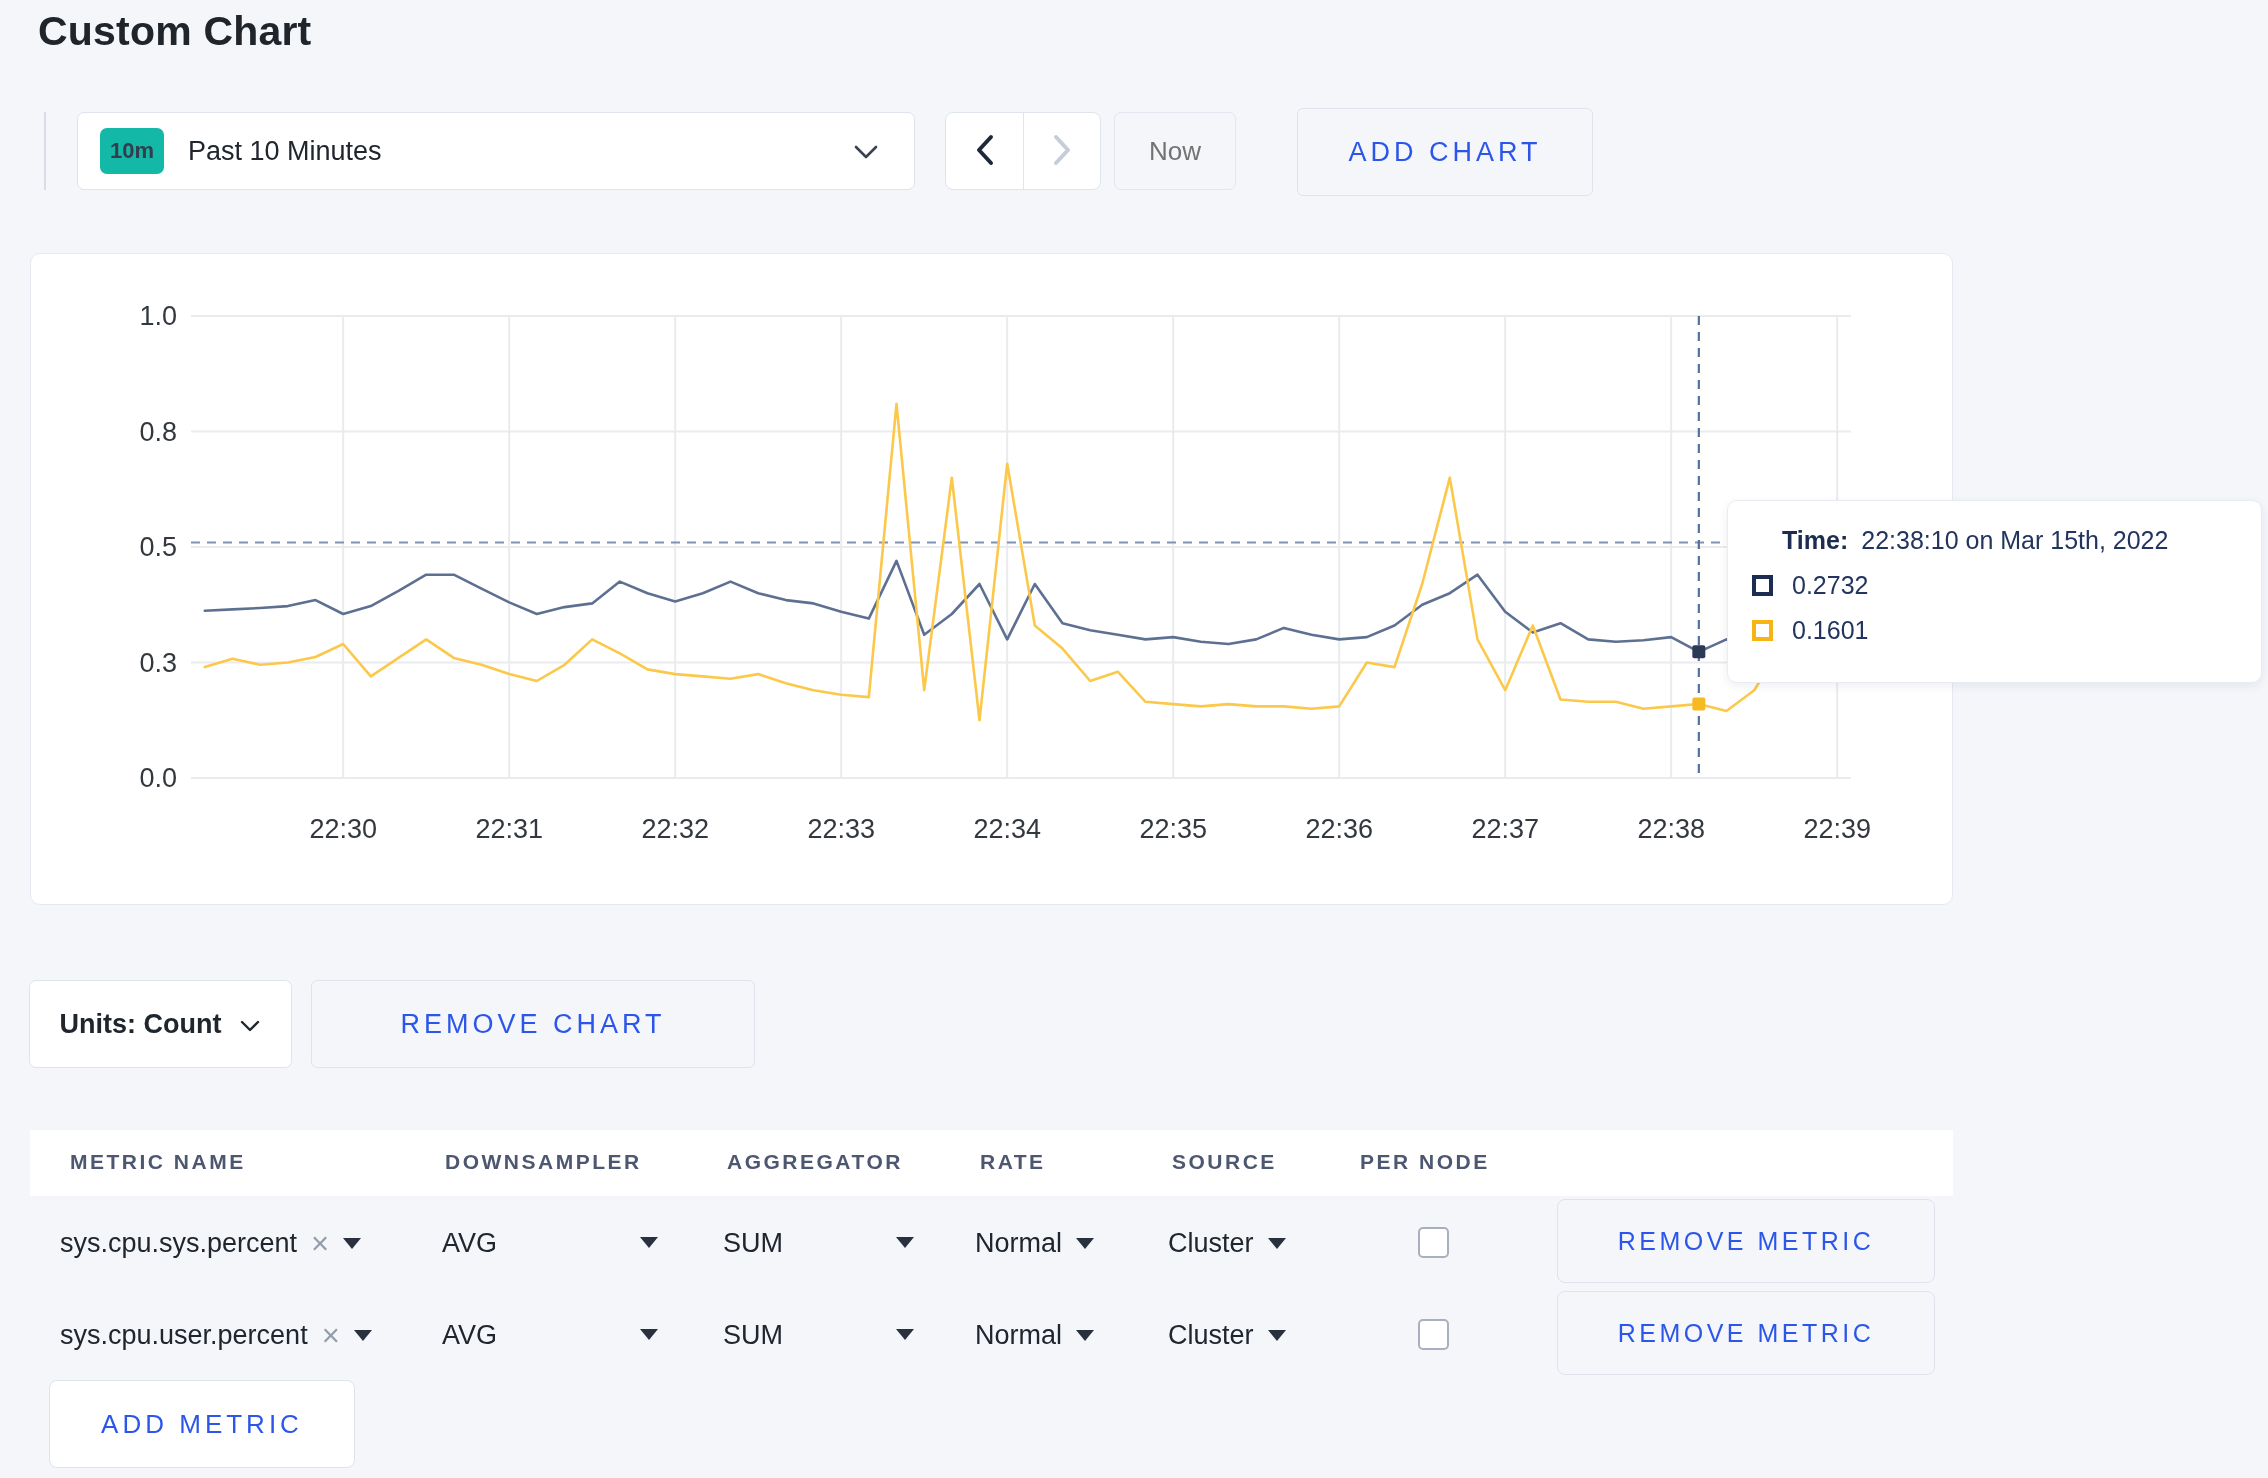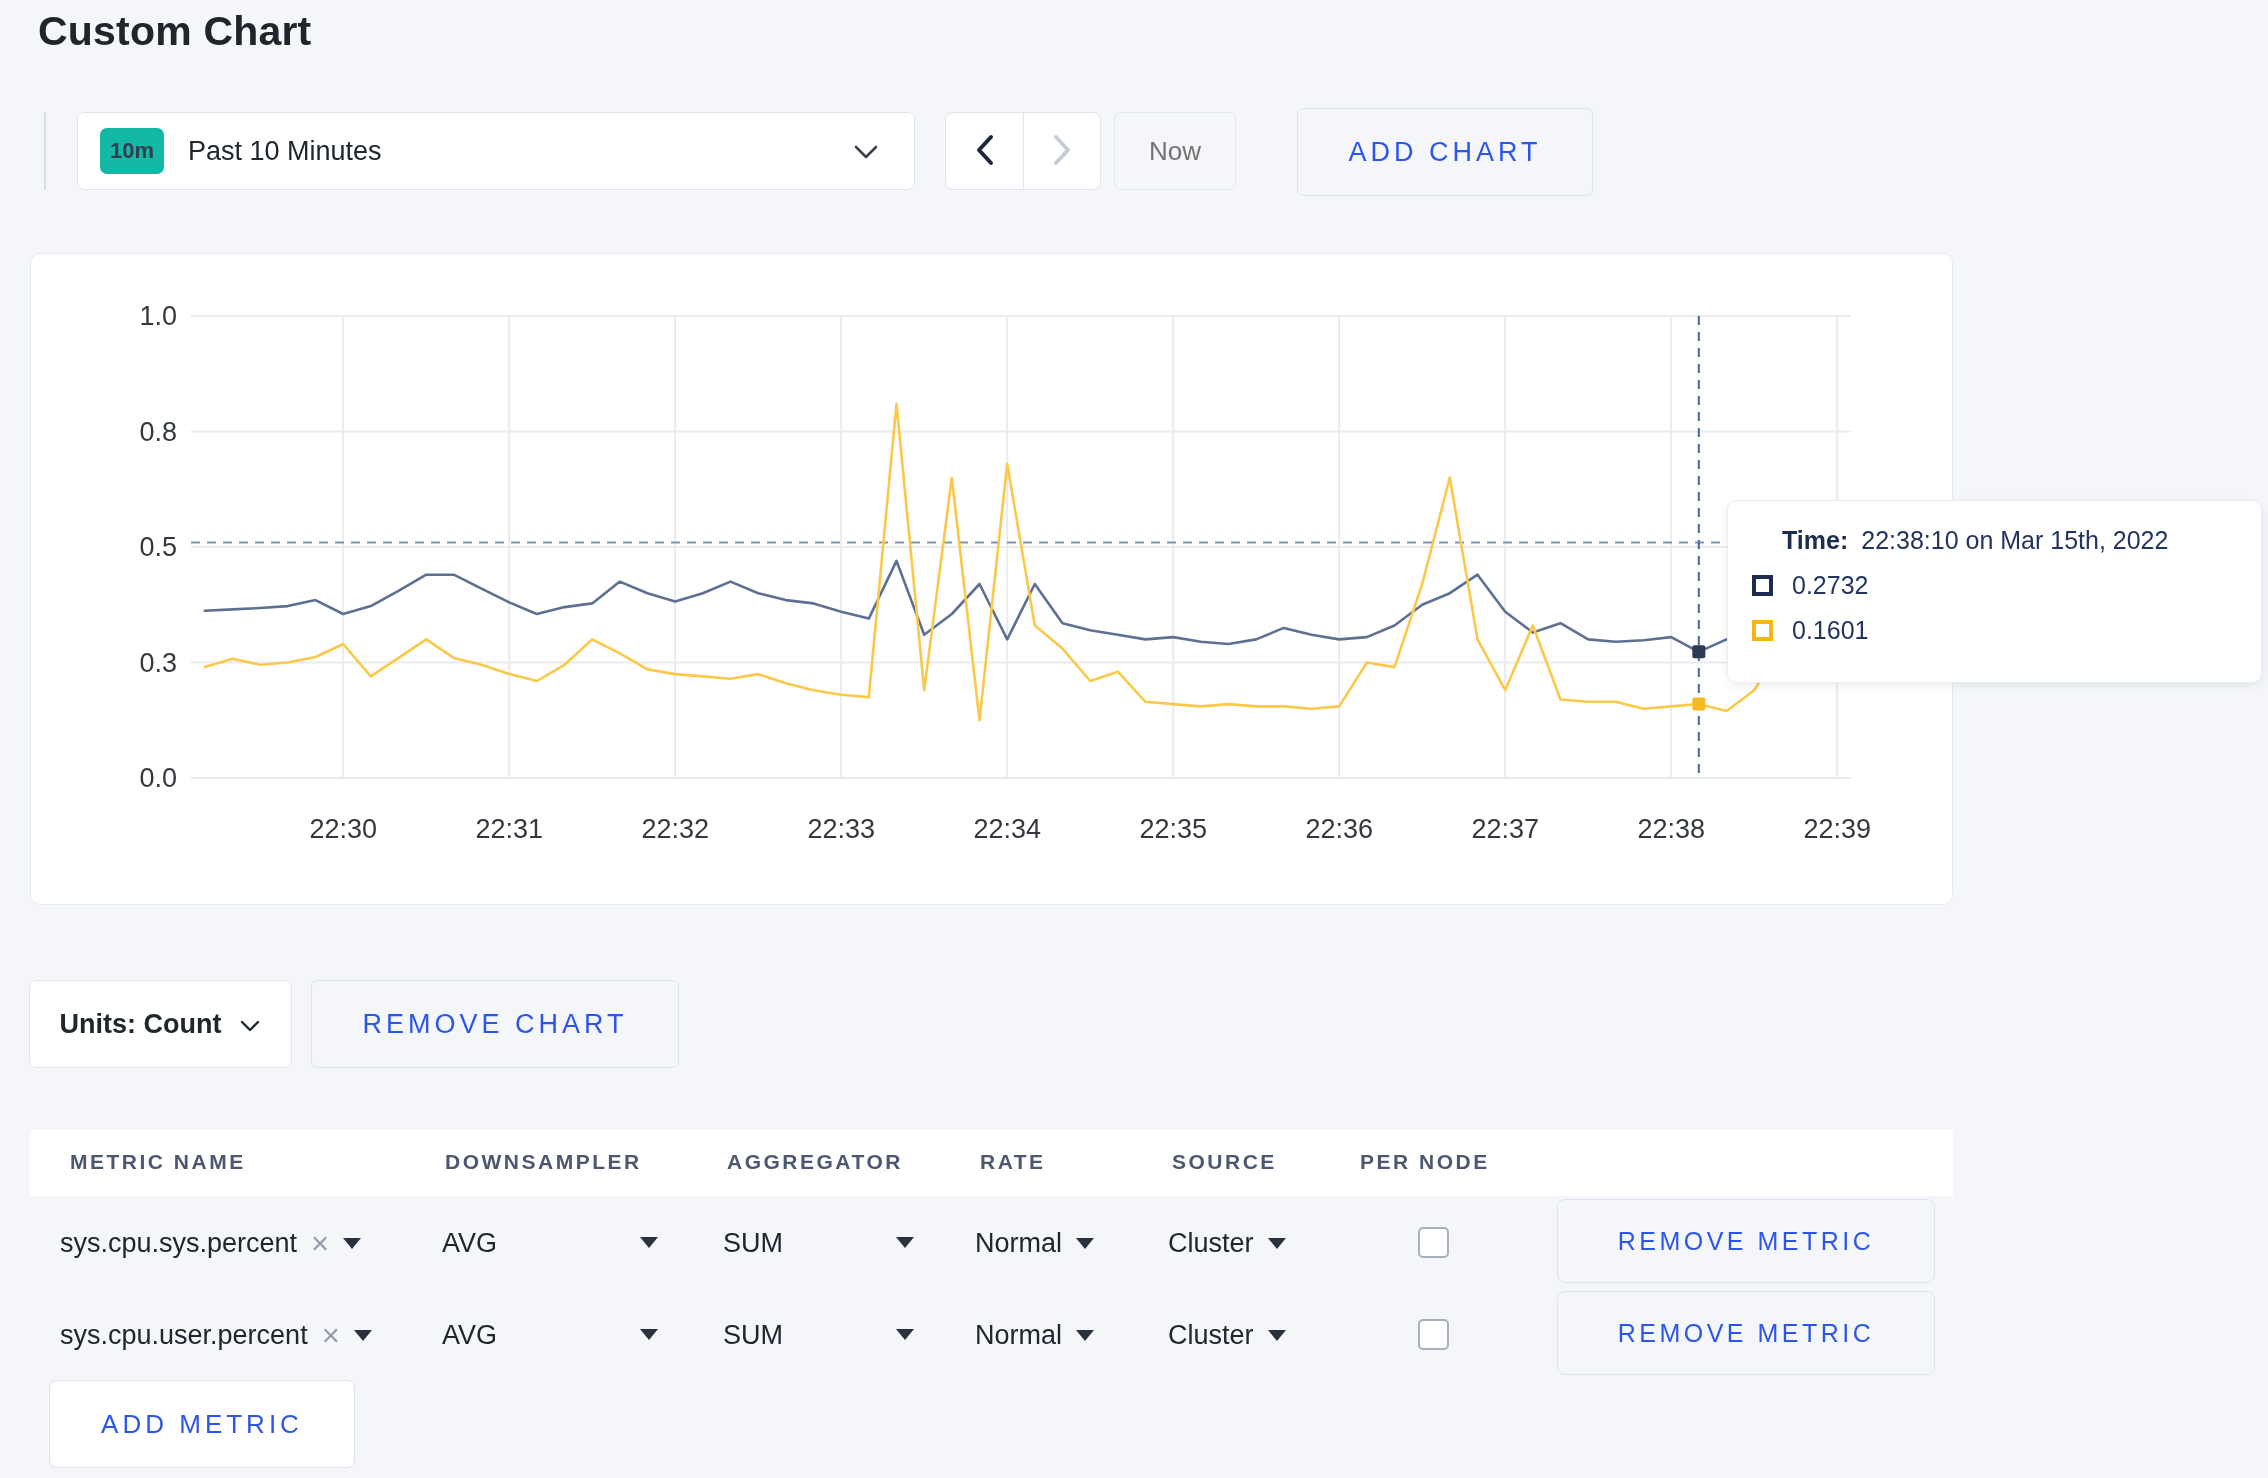"REMOVE CHART" .remove-chart-btn { width: 368px -> 444px }
